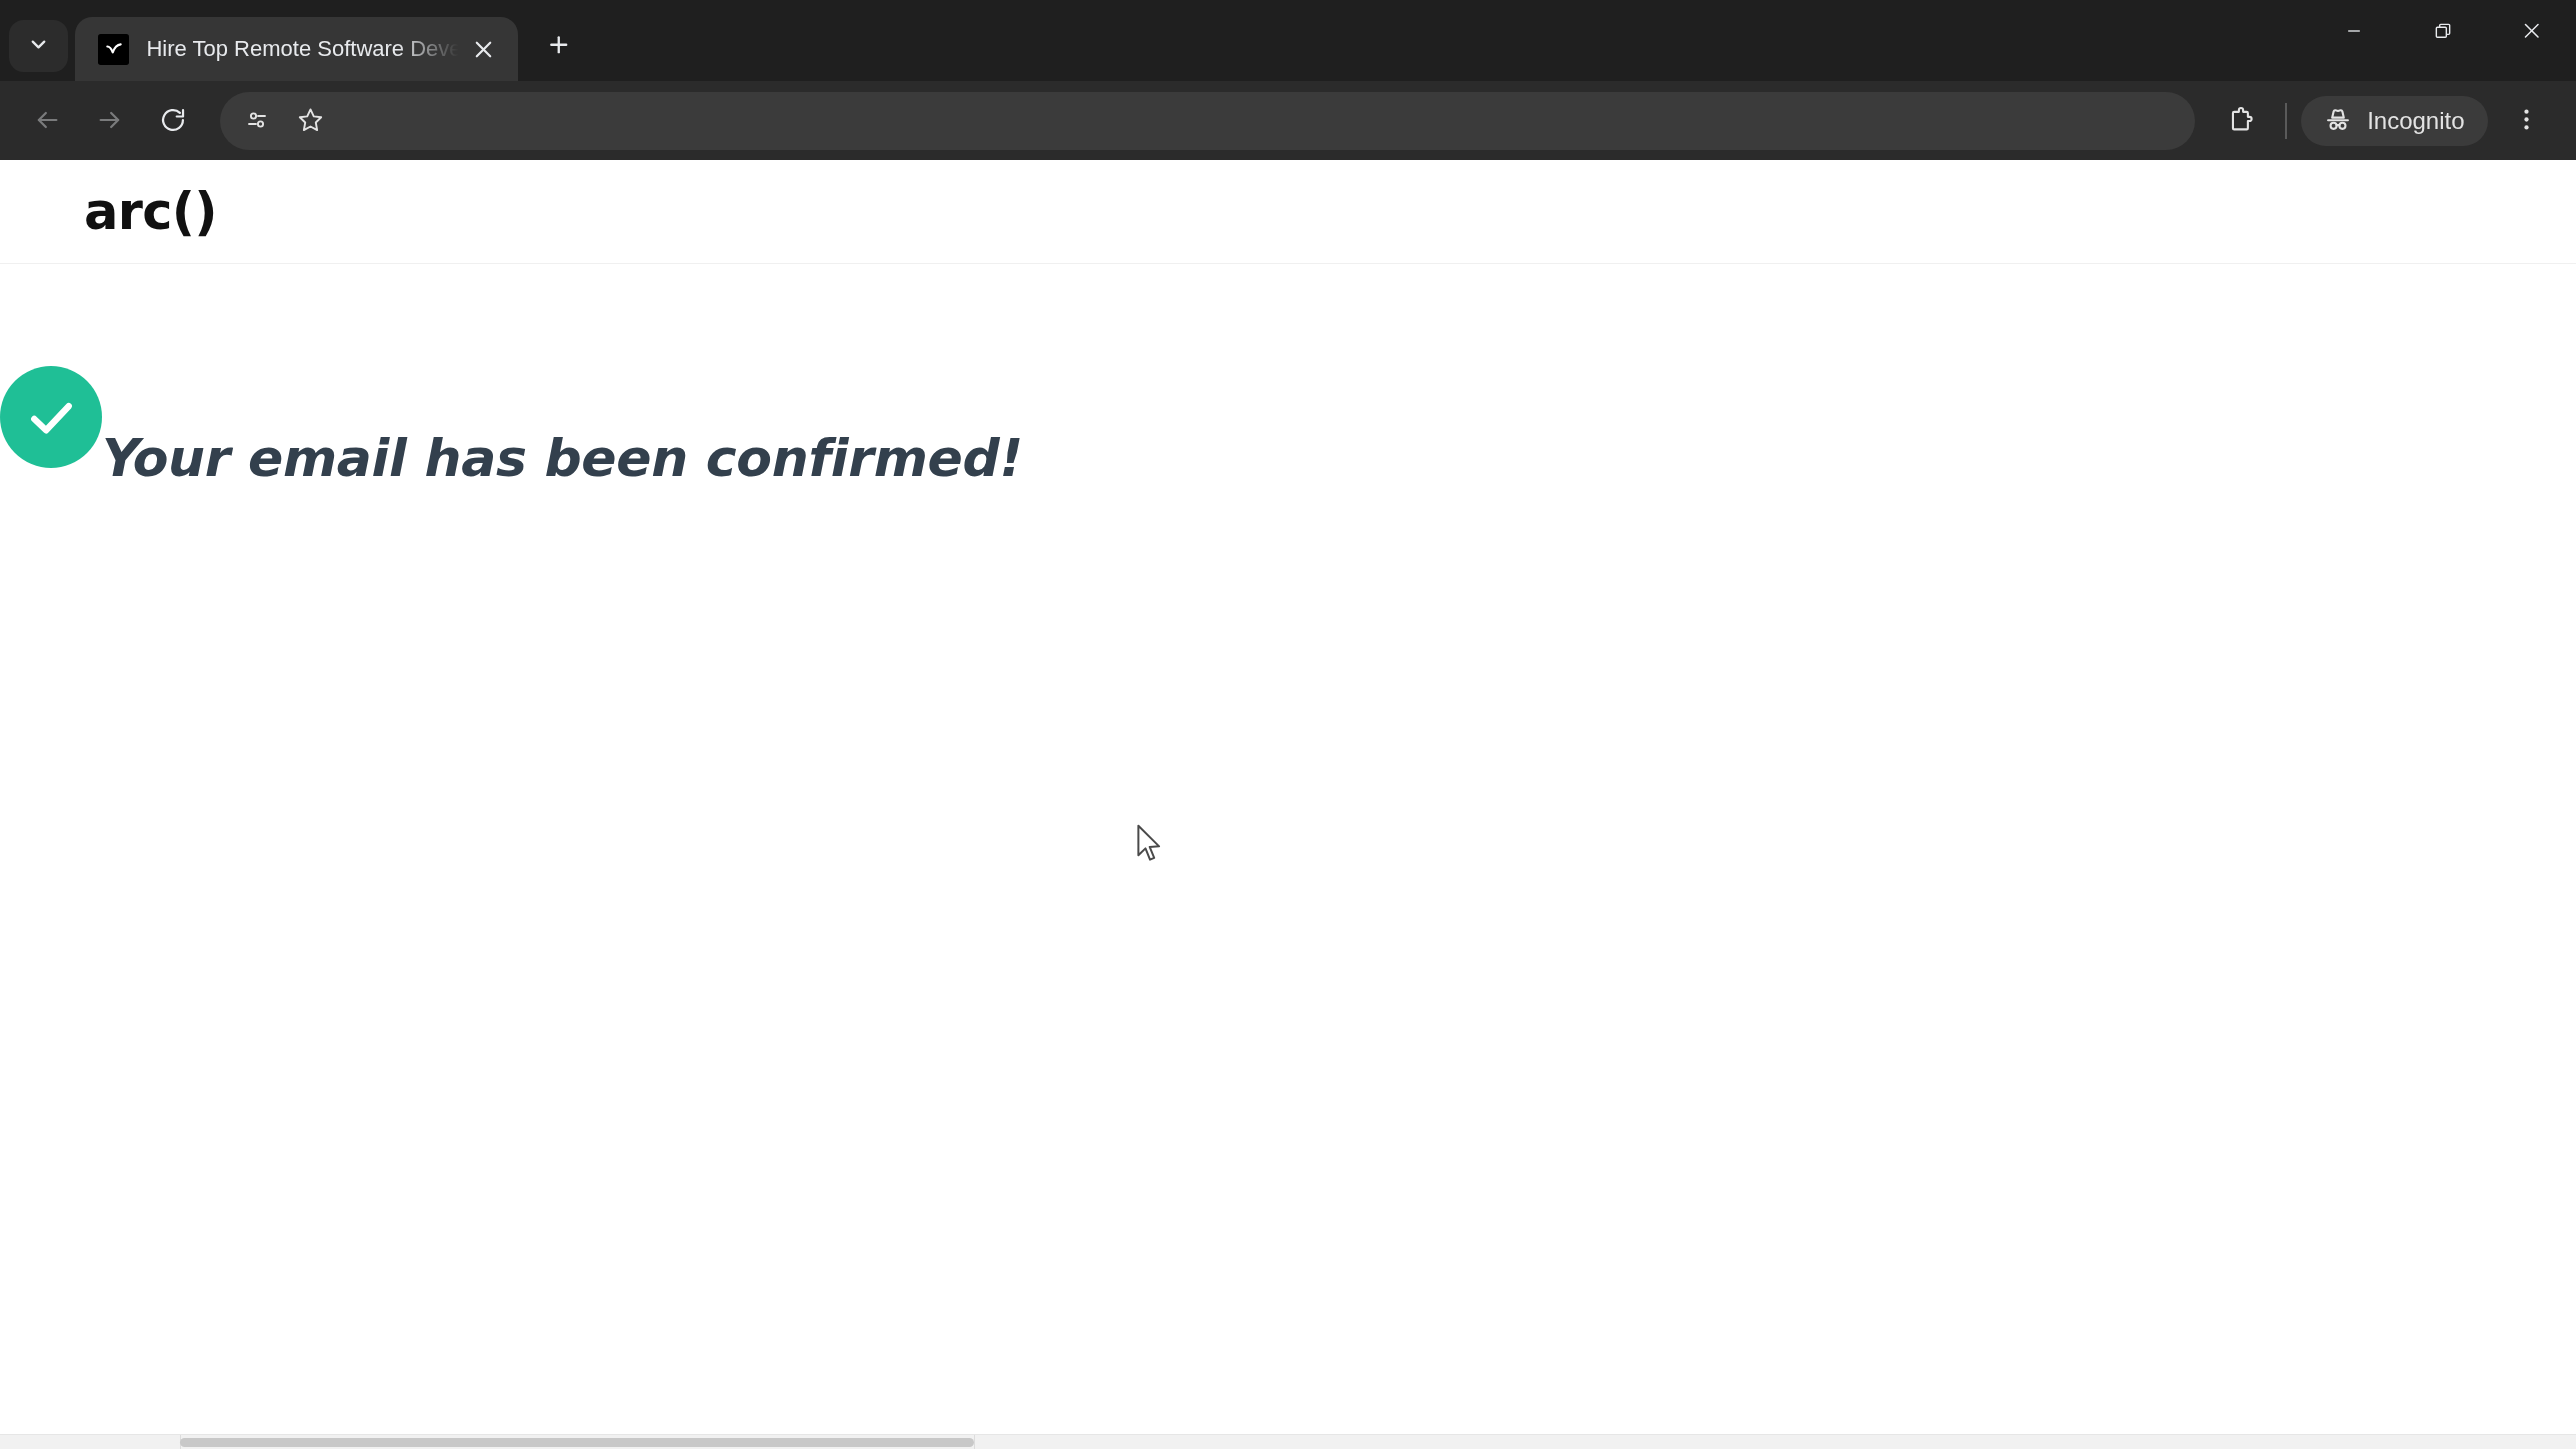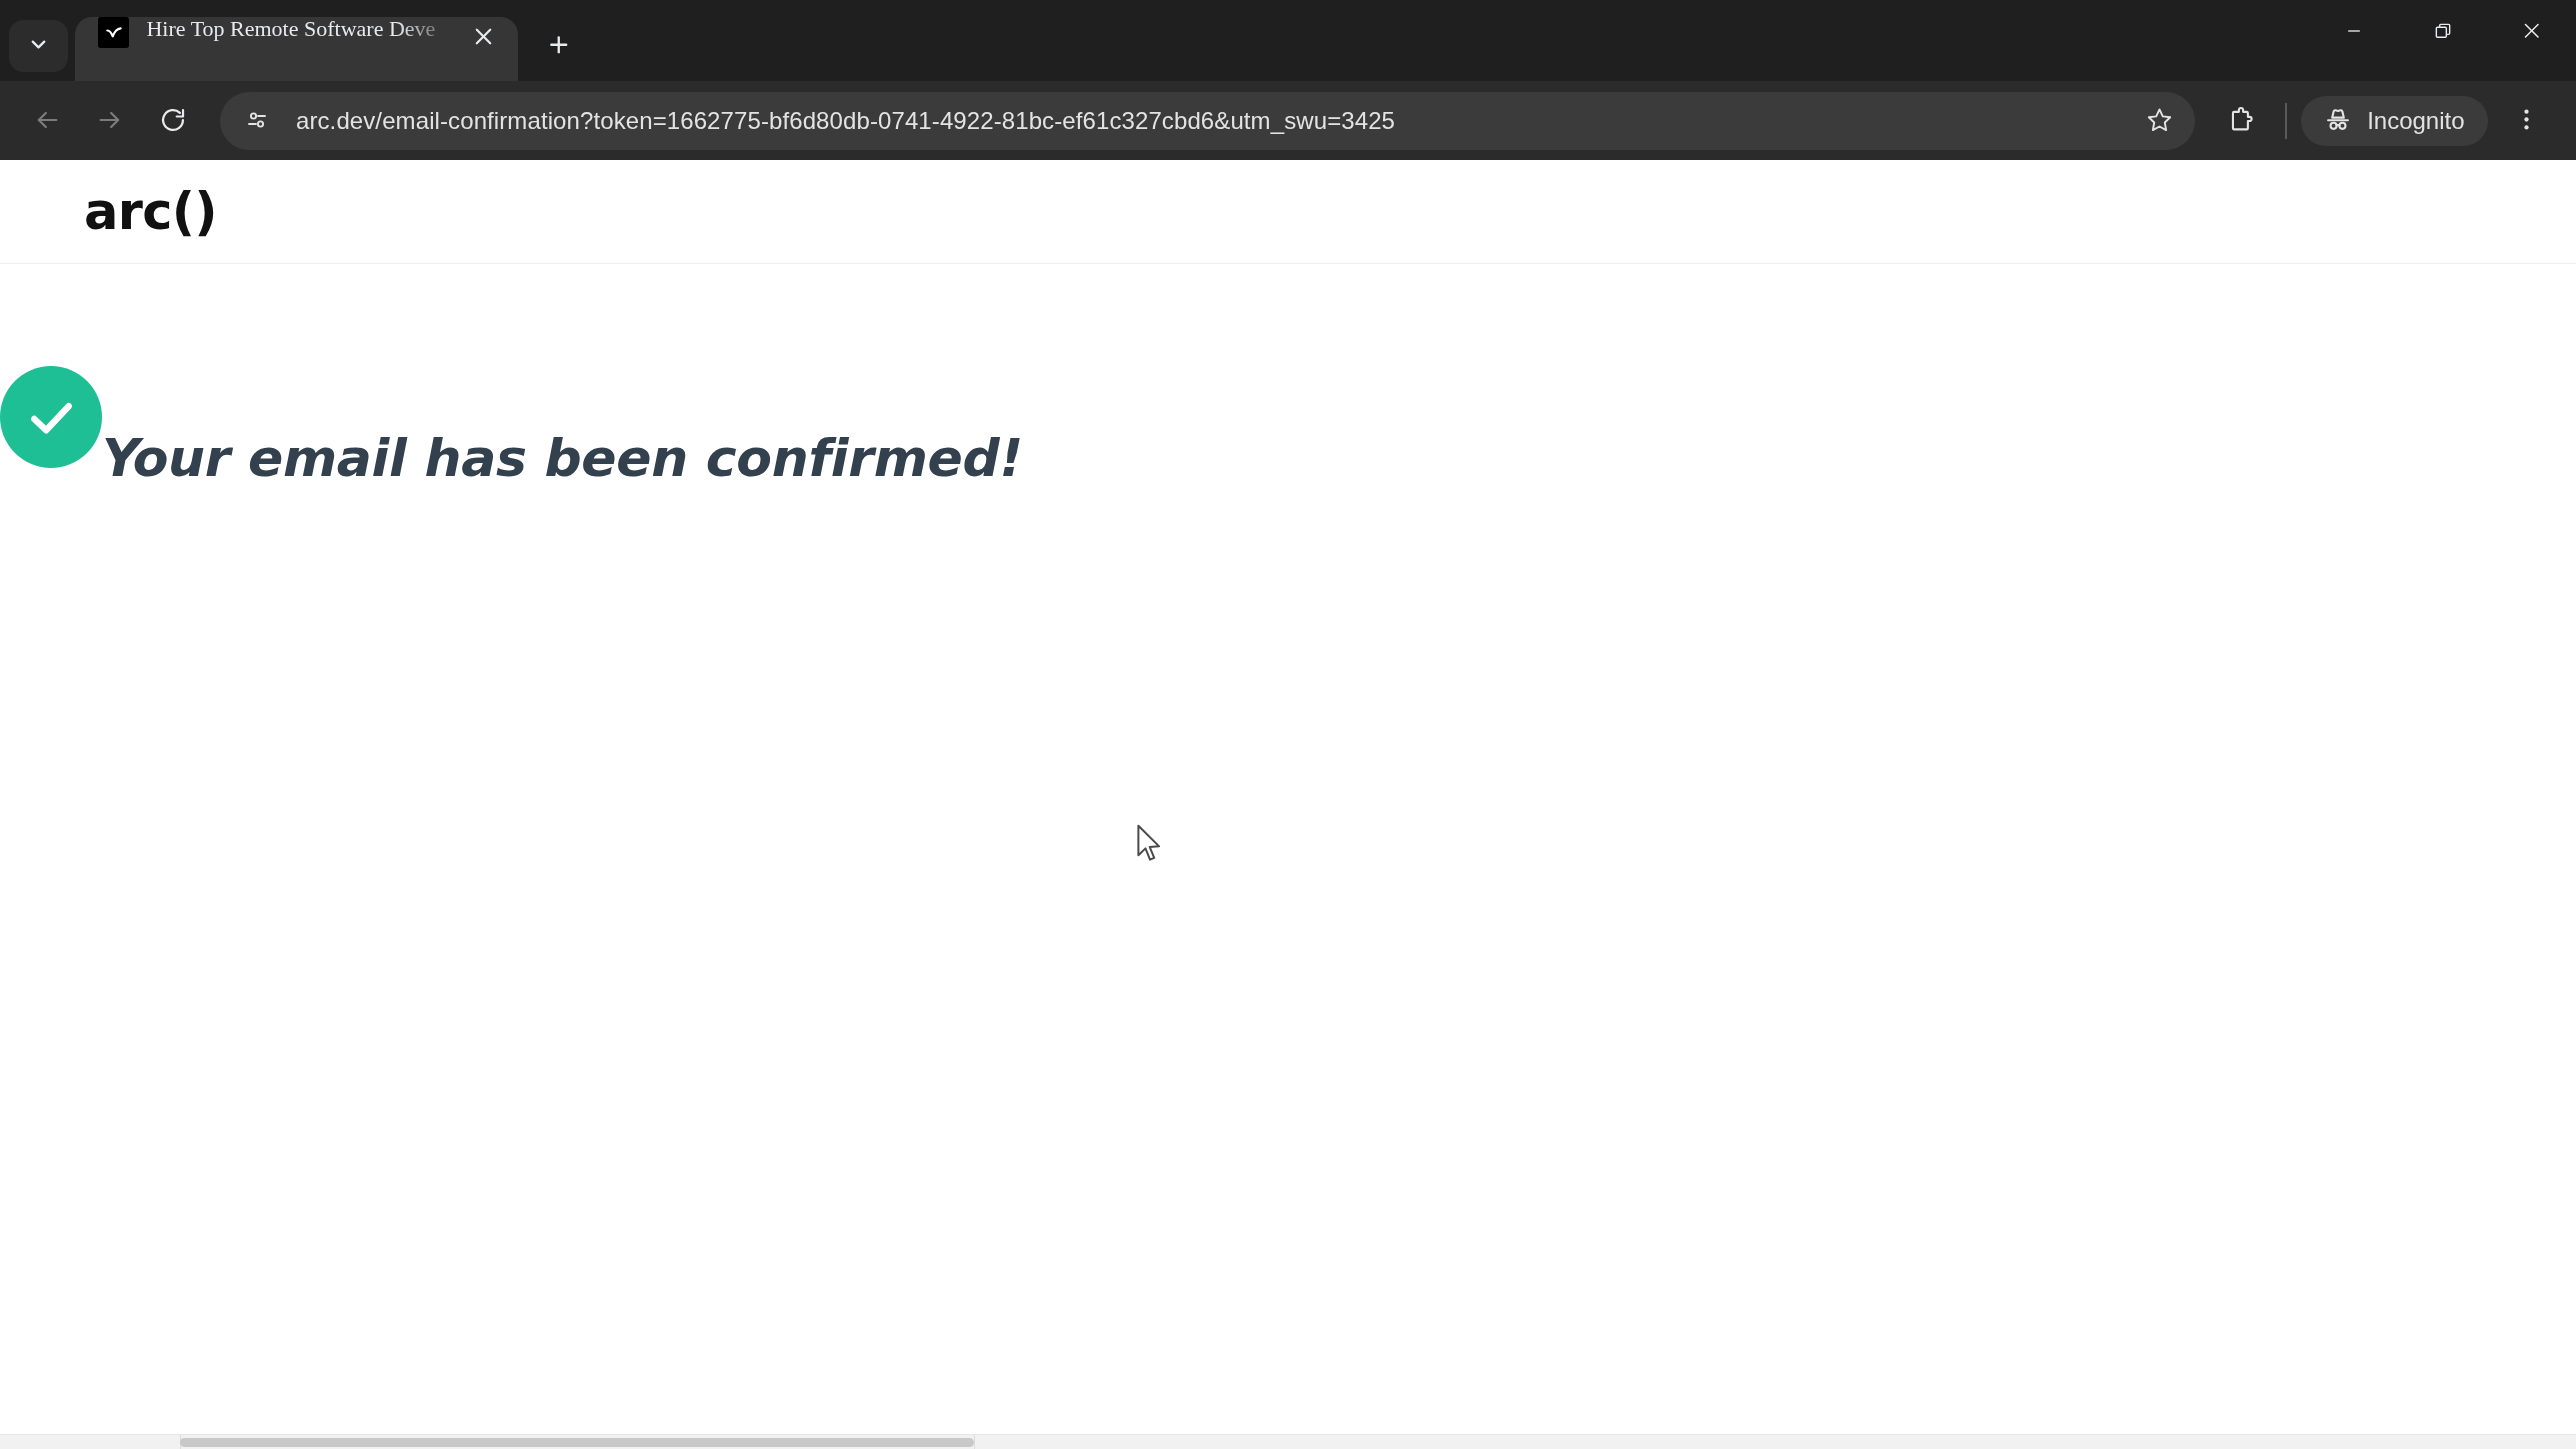"Hire Top Remote Software Deve" .tab { align-items: none -> center; font-family: Liberation Serif, serif -> none }
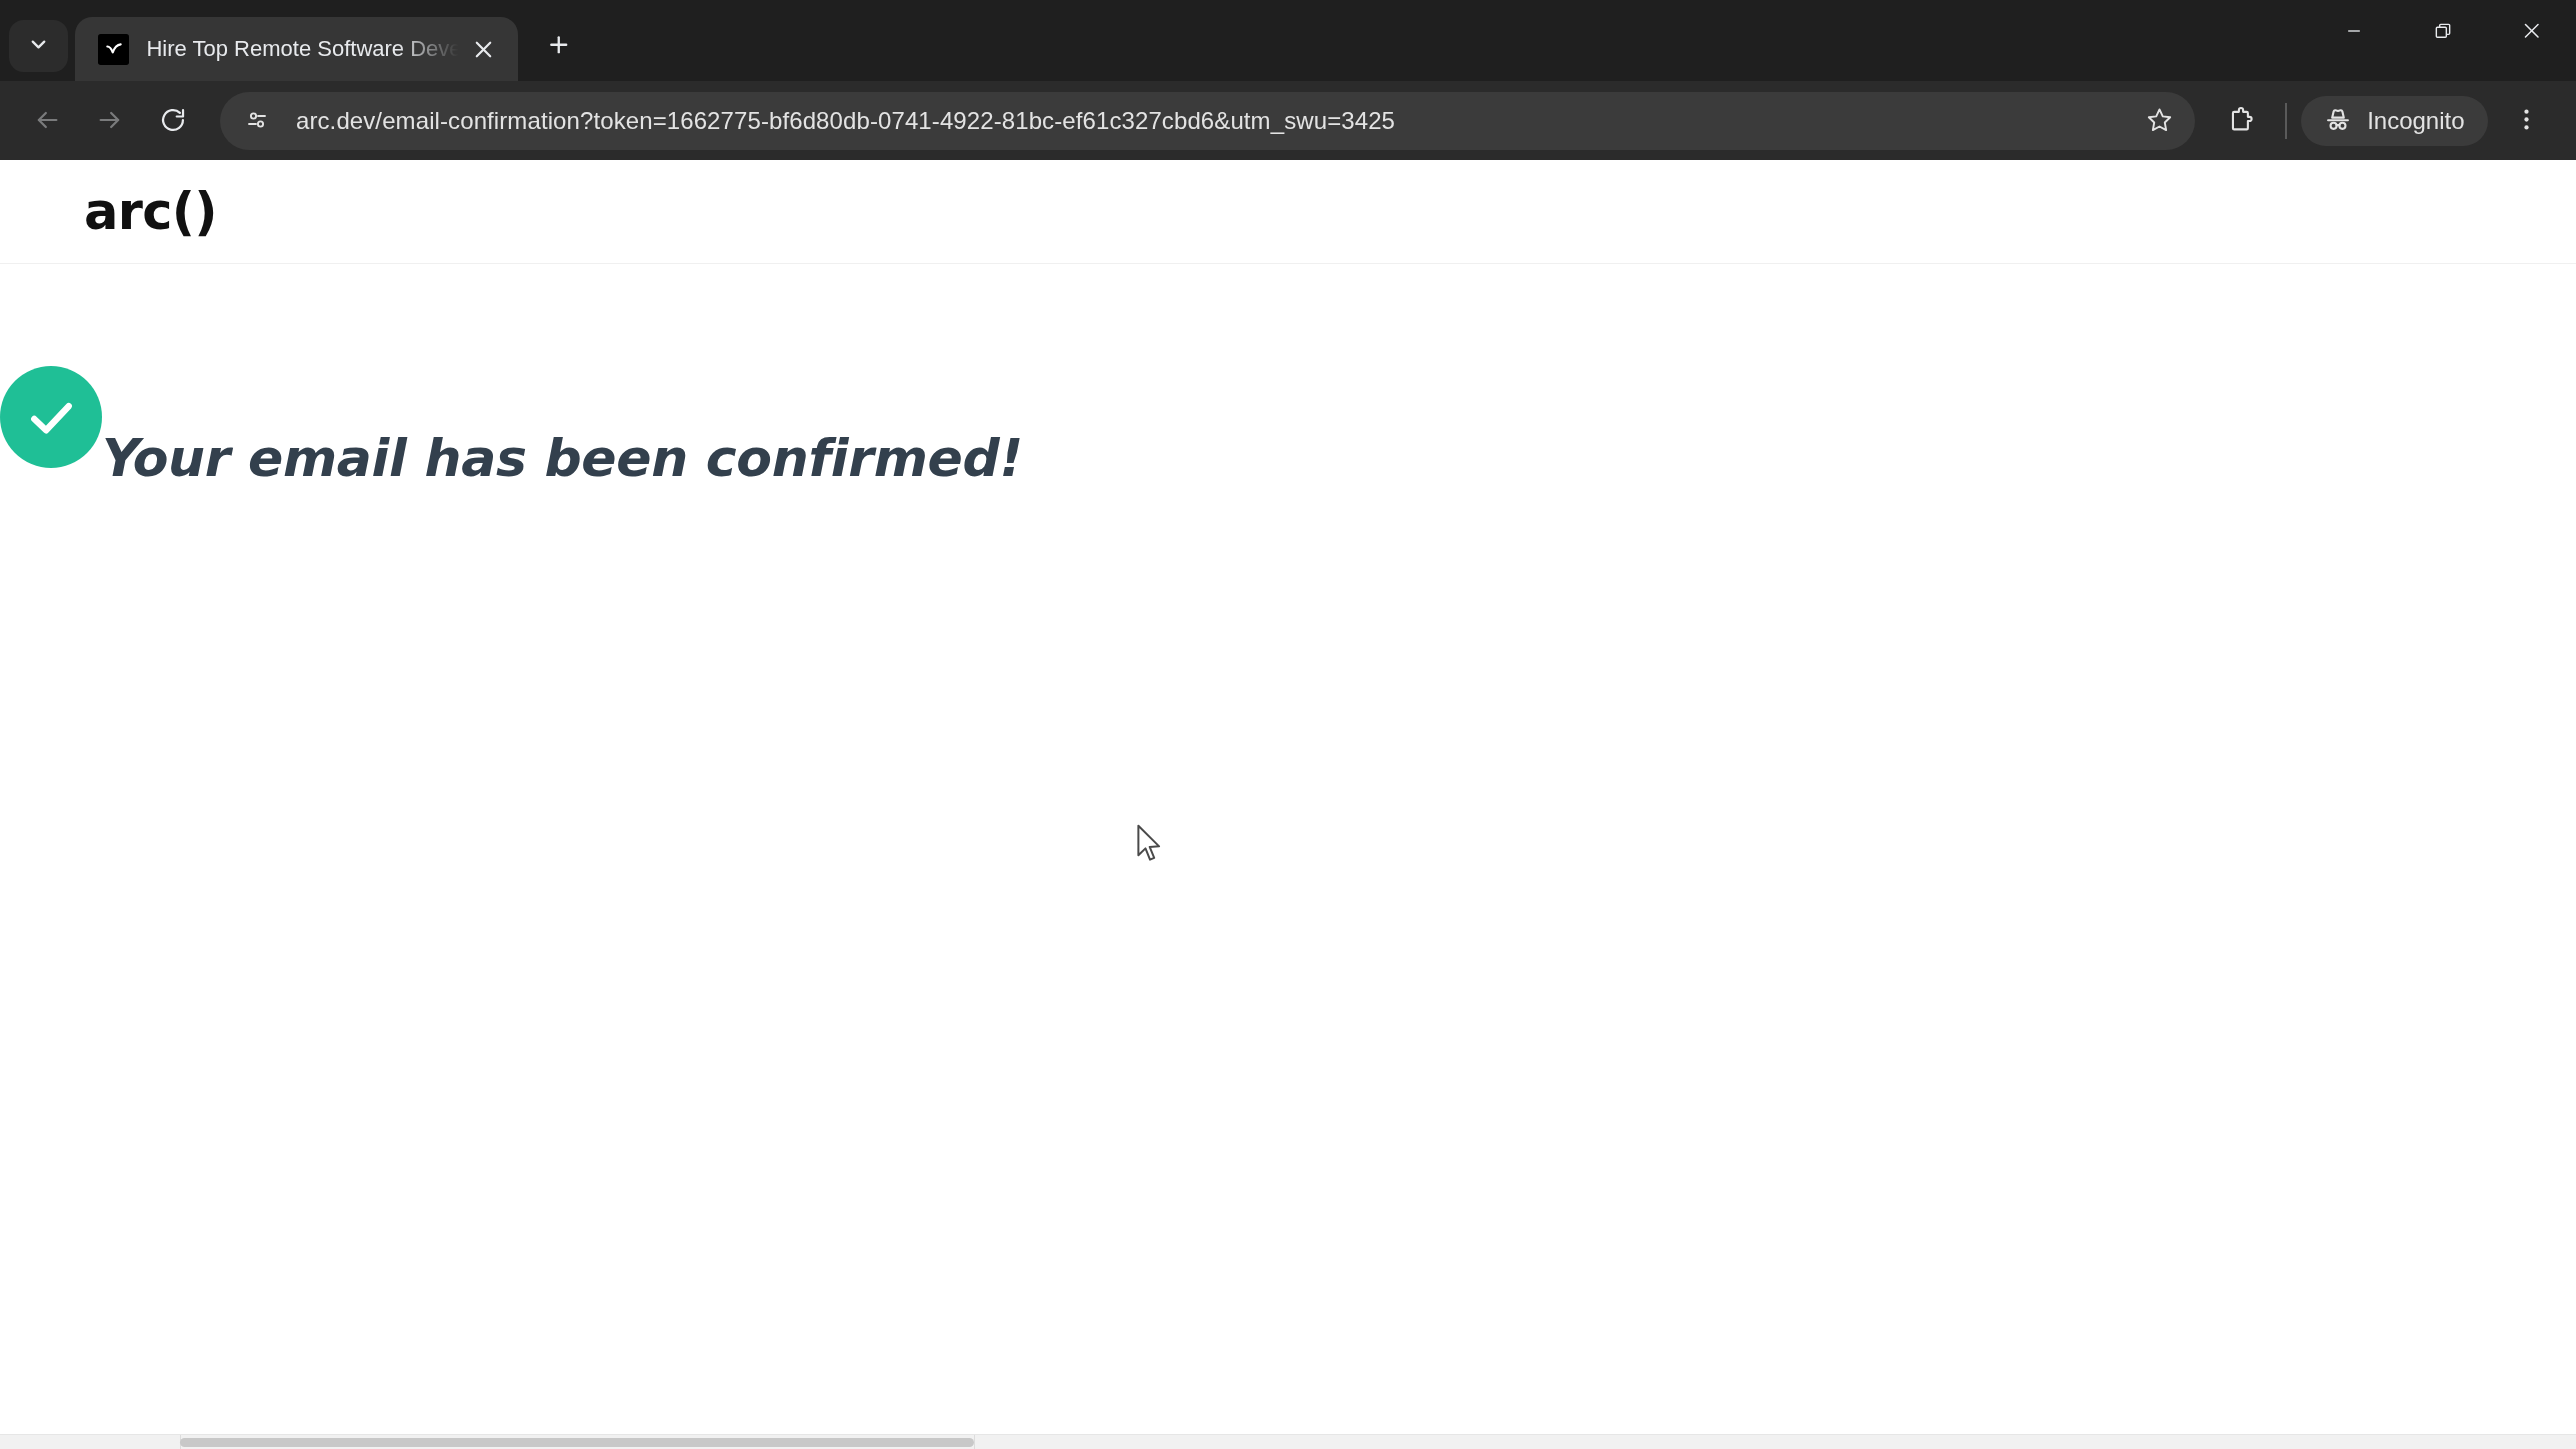"arc.dev/email-confirmation?token=1662775" span.omni-url { html: <span>arc.dev/email-confirmation?token=1662775-bf6d80db-0741-4922-81bc-ef61c327cbd6&amp;utm_swu=3425</span> -> none }
